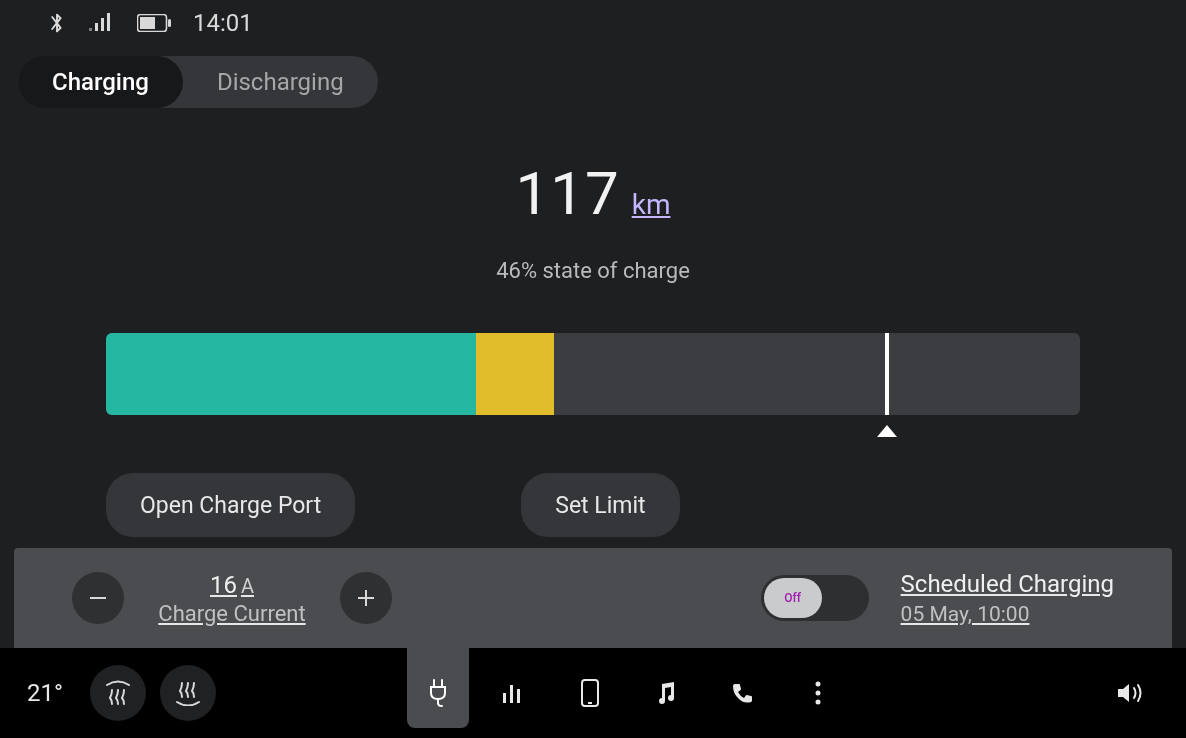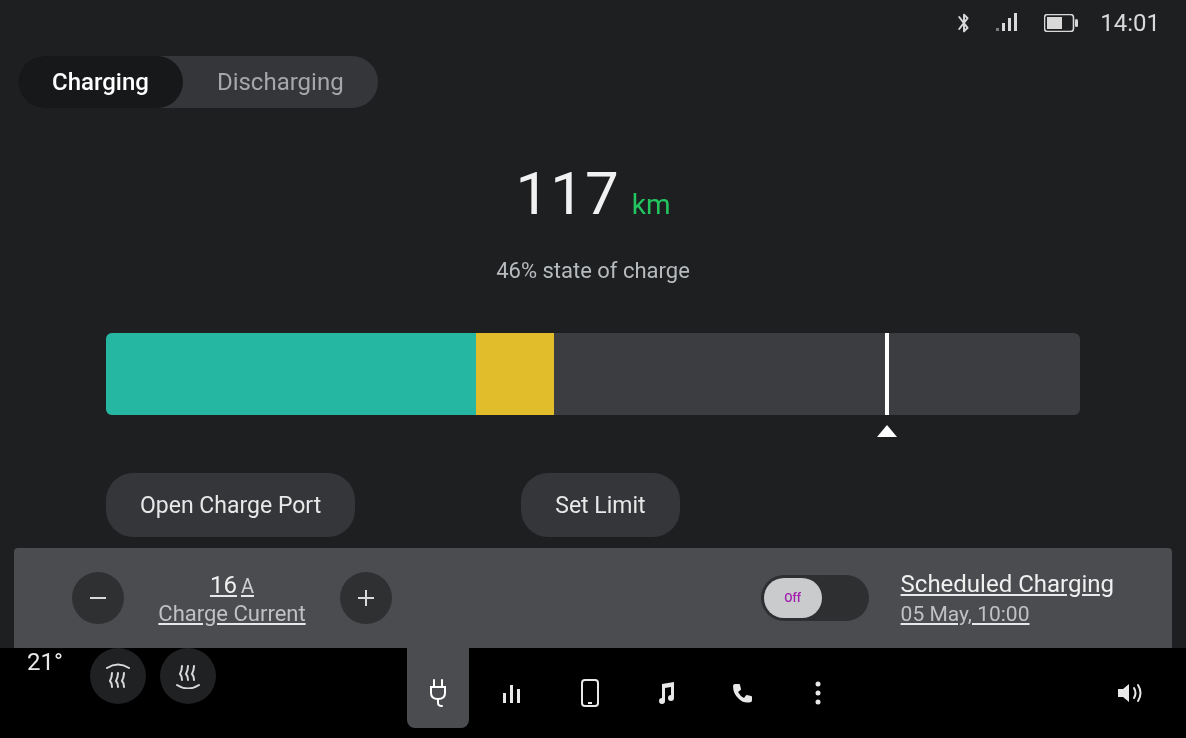"14:01" .status-bar { justify-content: flex-end -> flex-start; padding-left: none -> 47px }
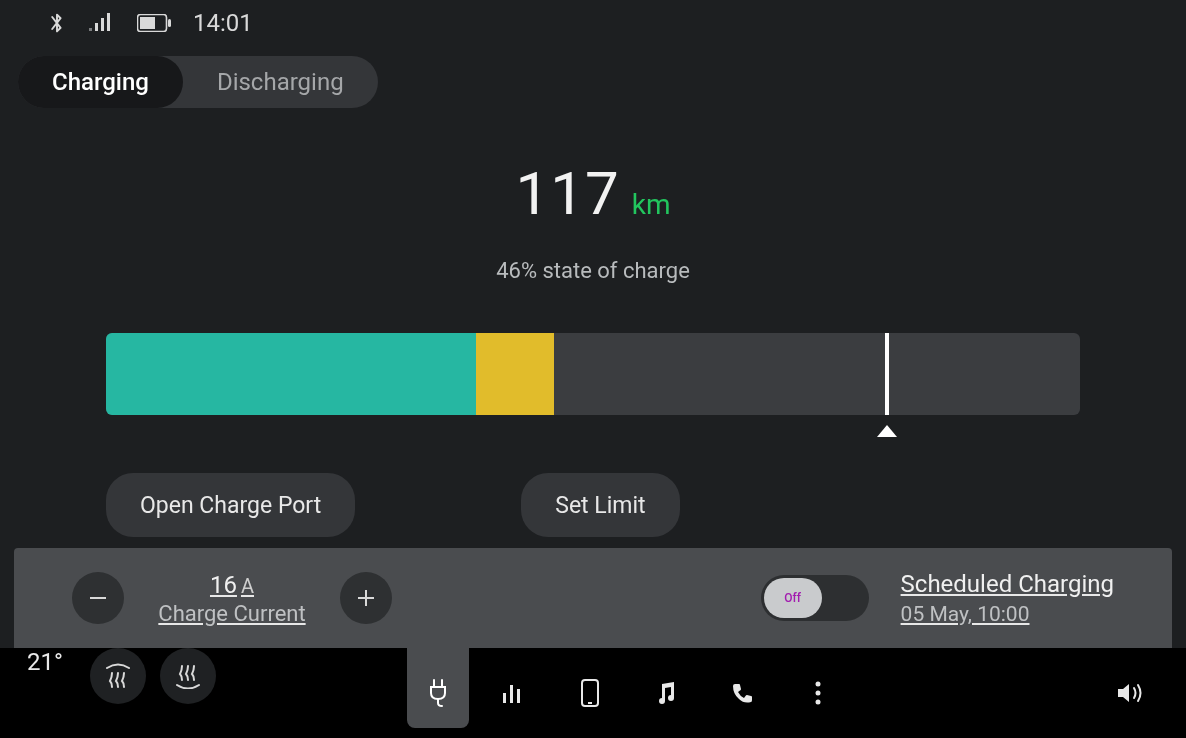"km" .range-unit { color: #22c55e -> #c4b5fd; text-decoration: none -> underline }
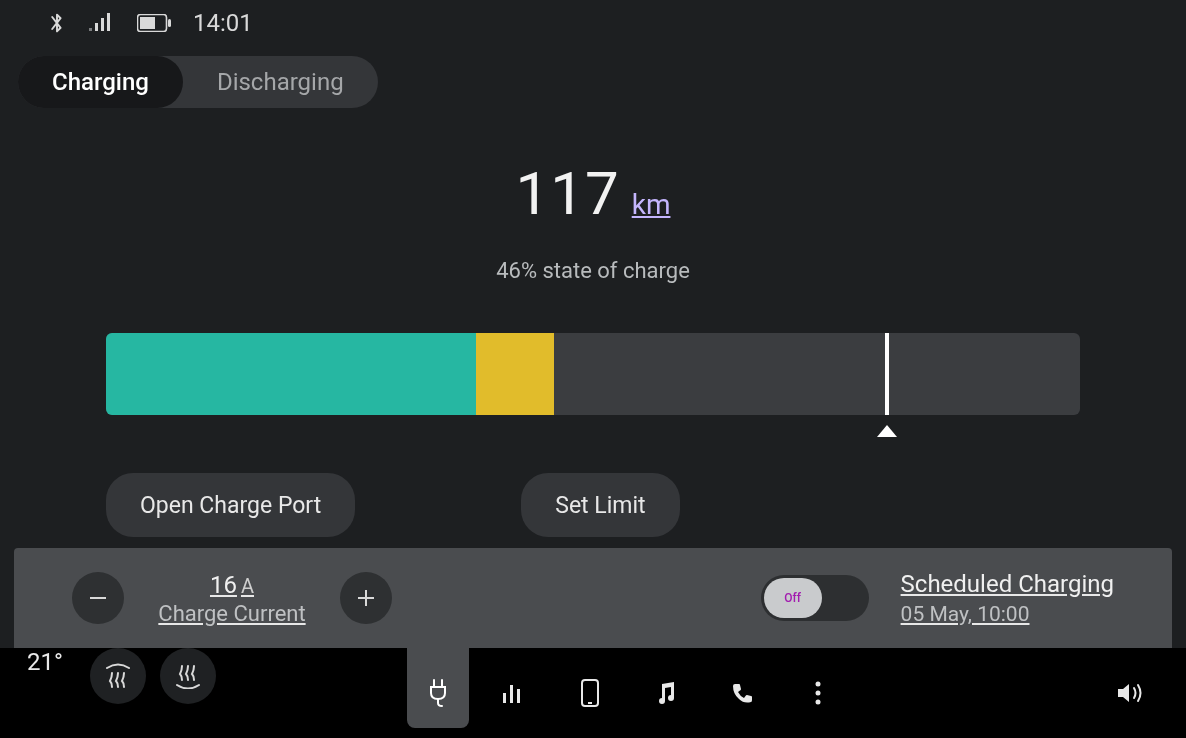"21°" .nav { align-items: none -> center }
